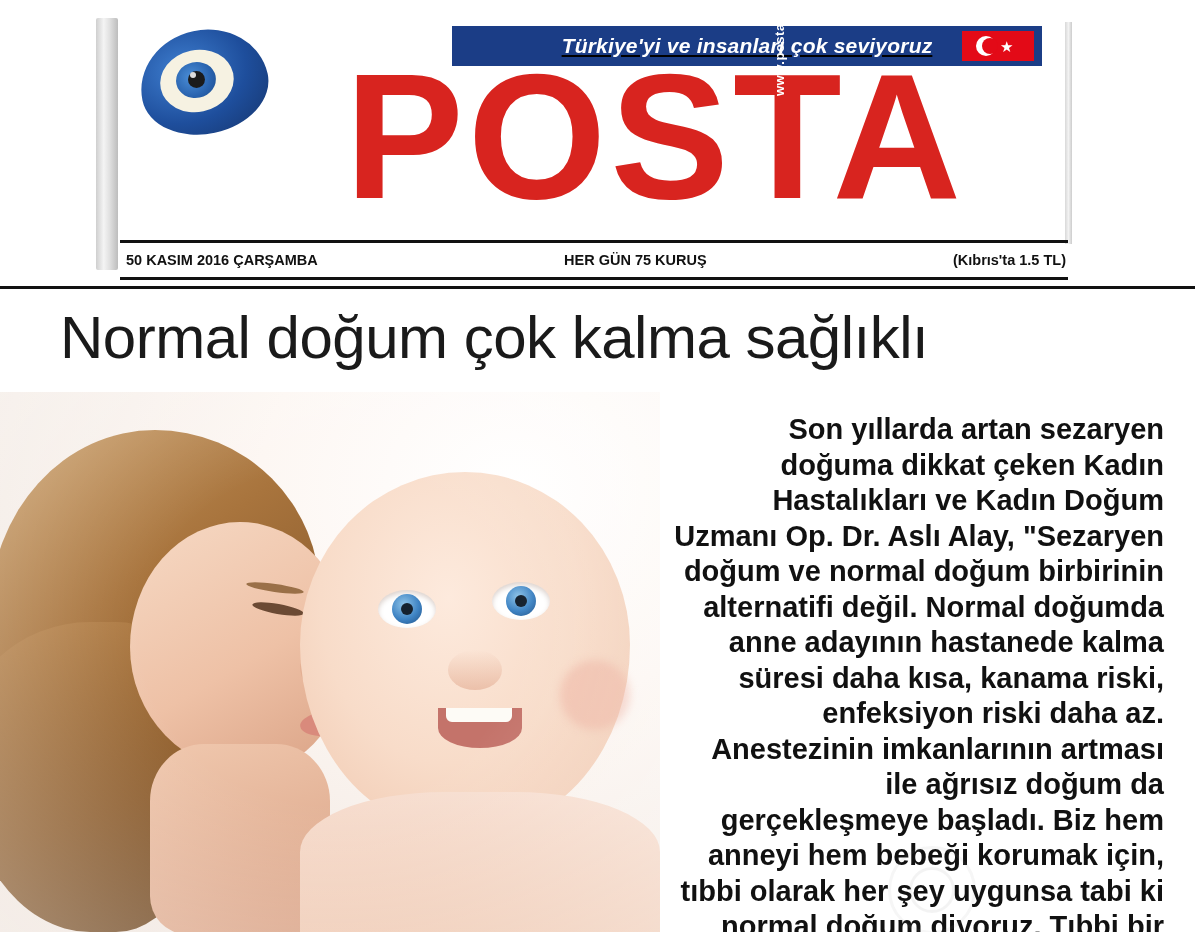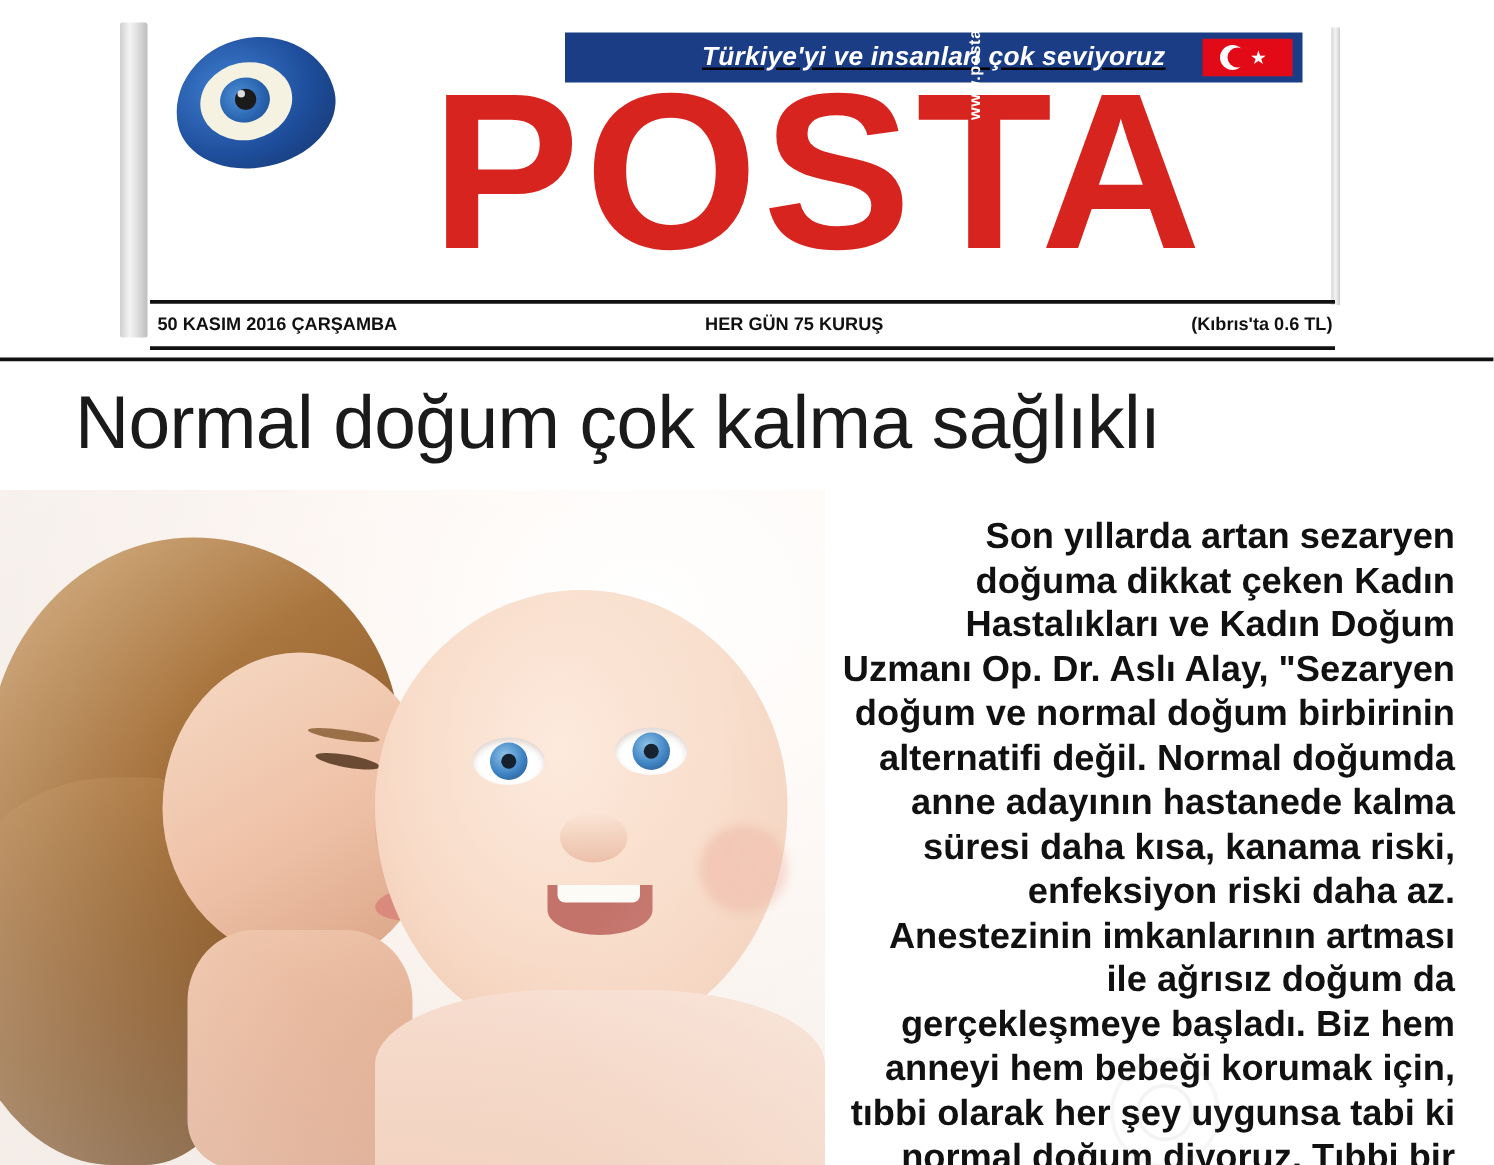"(Kıbrıs'ta 0.6 TL)" span { text: 0.6 -> 1.5 }
